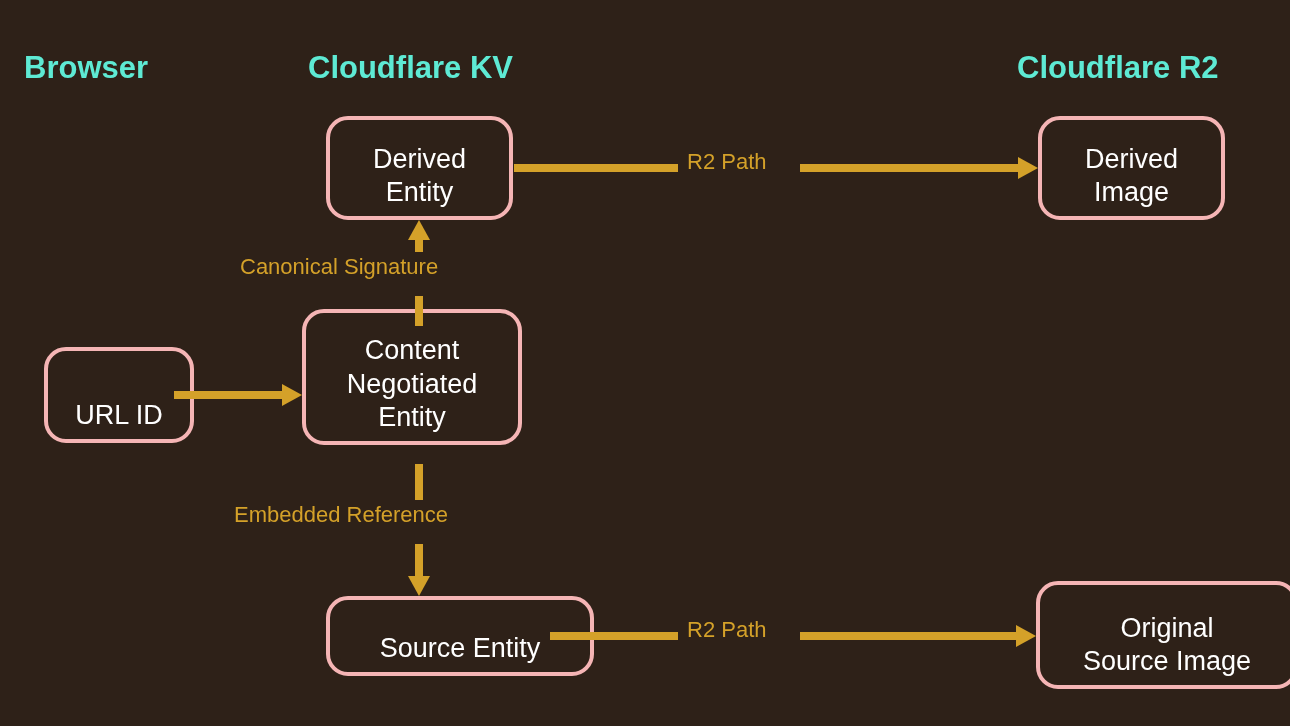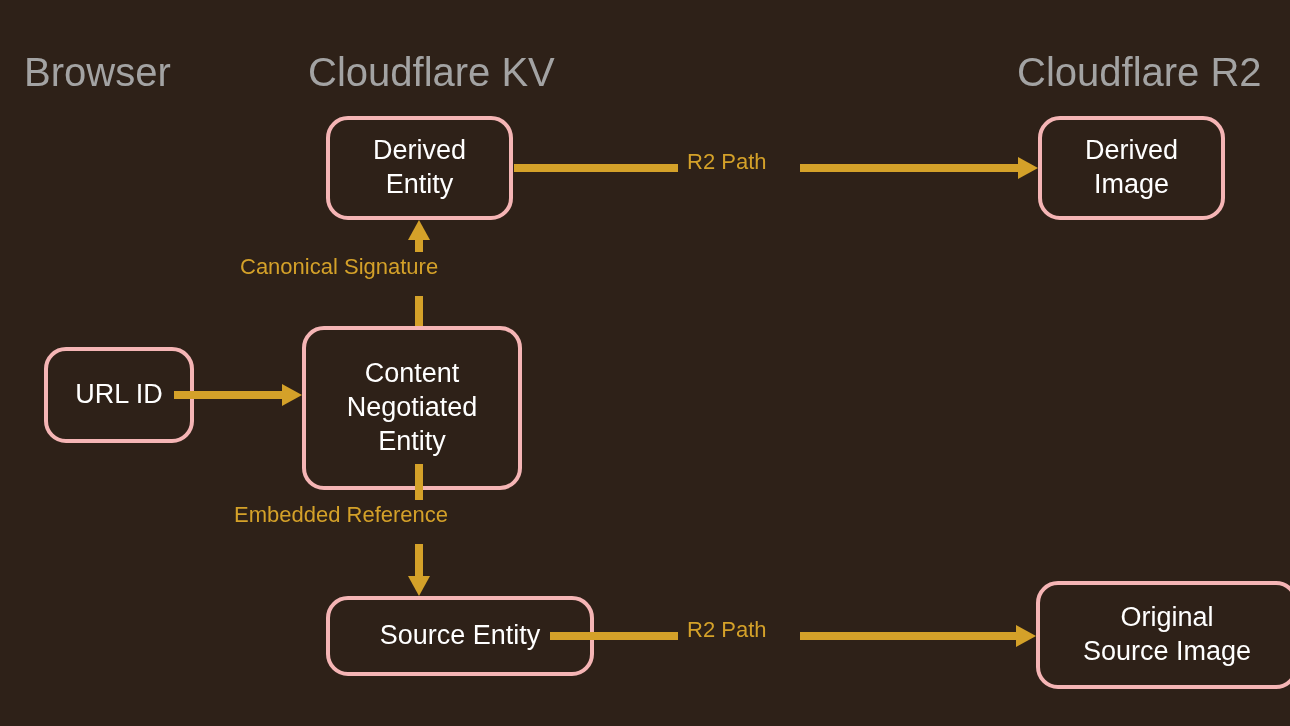"Browser" .col-header { color: #a3a3a3 -> #5eead4; font-size: 40px -> 31px; font-weight: 400 -> 700 }
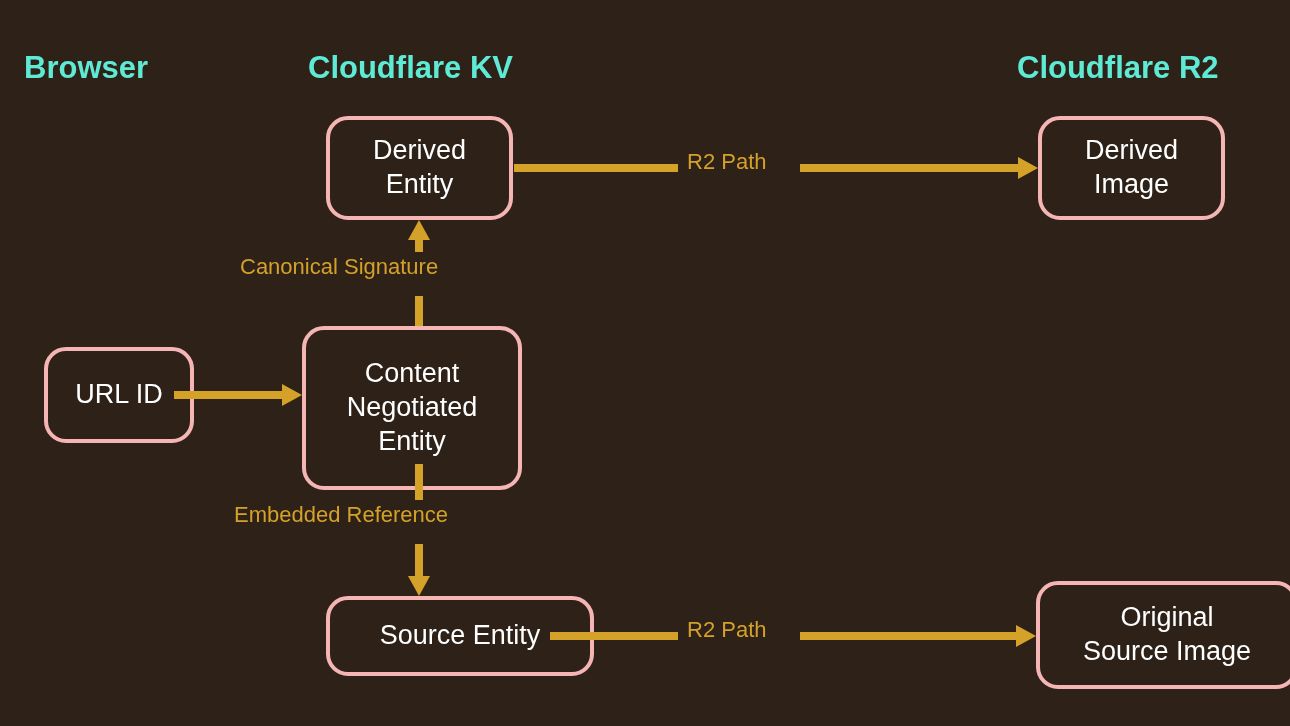"Derived" .node { align-items: center -> flex-end }
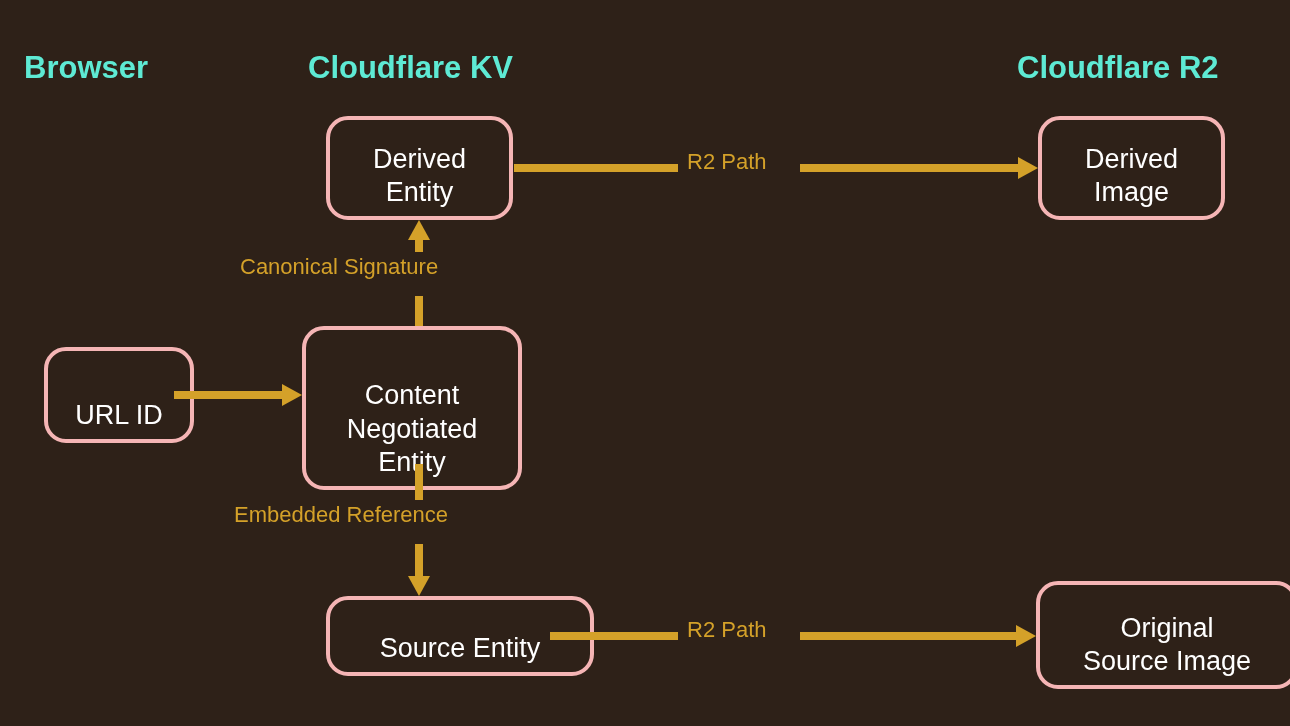"Content" div.node { height: 164px -> 136px; top: 326px -> 309px }
